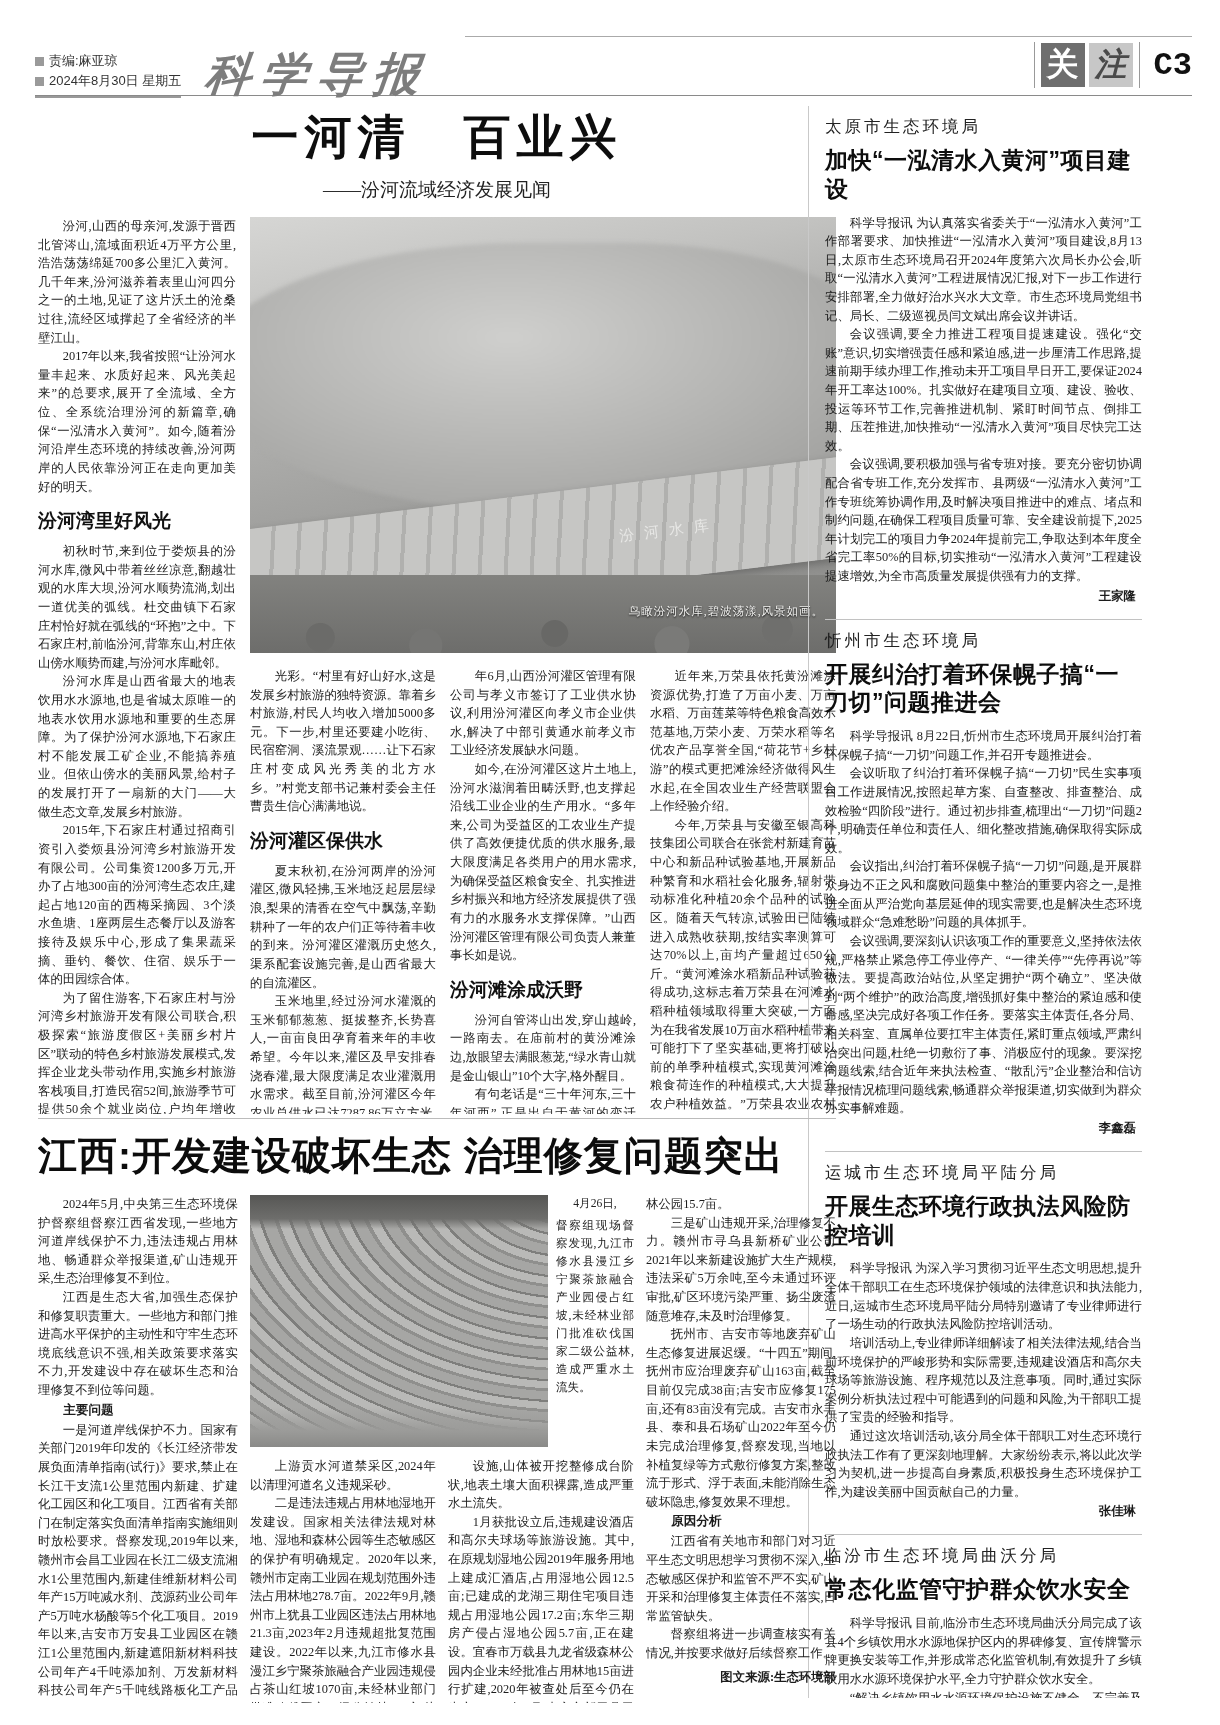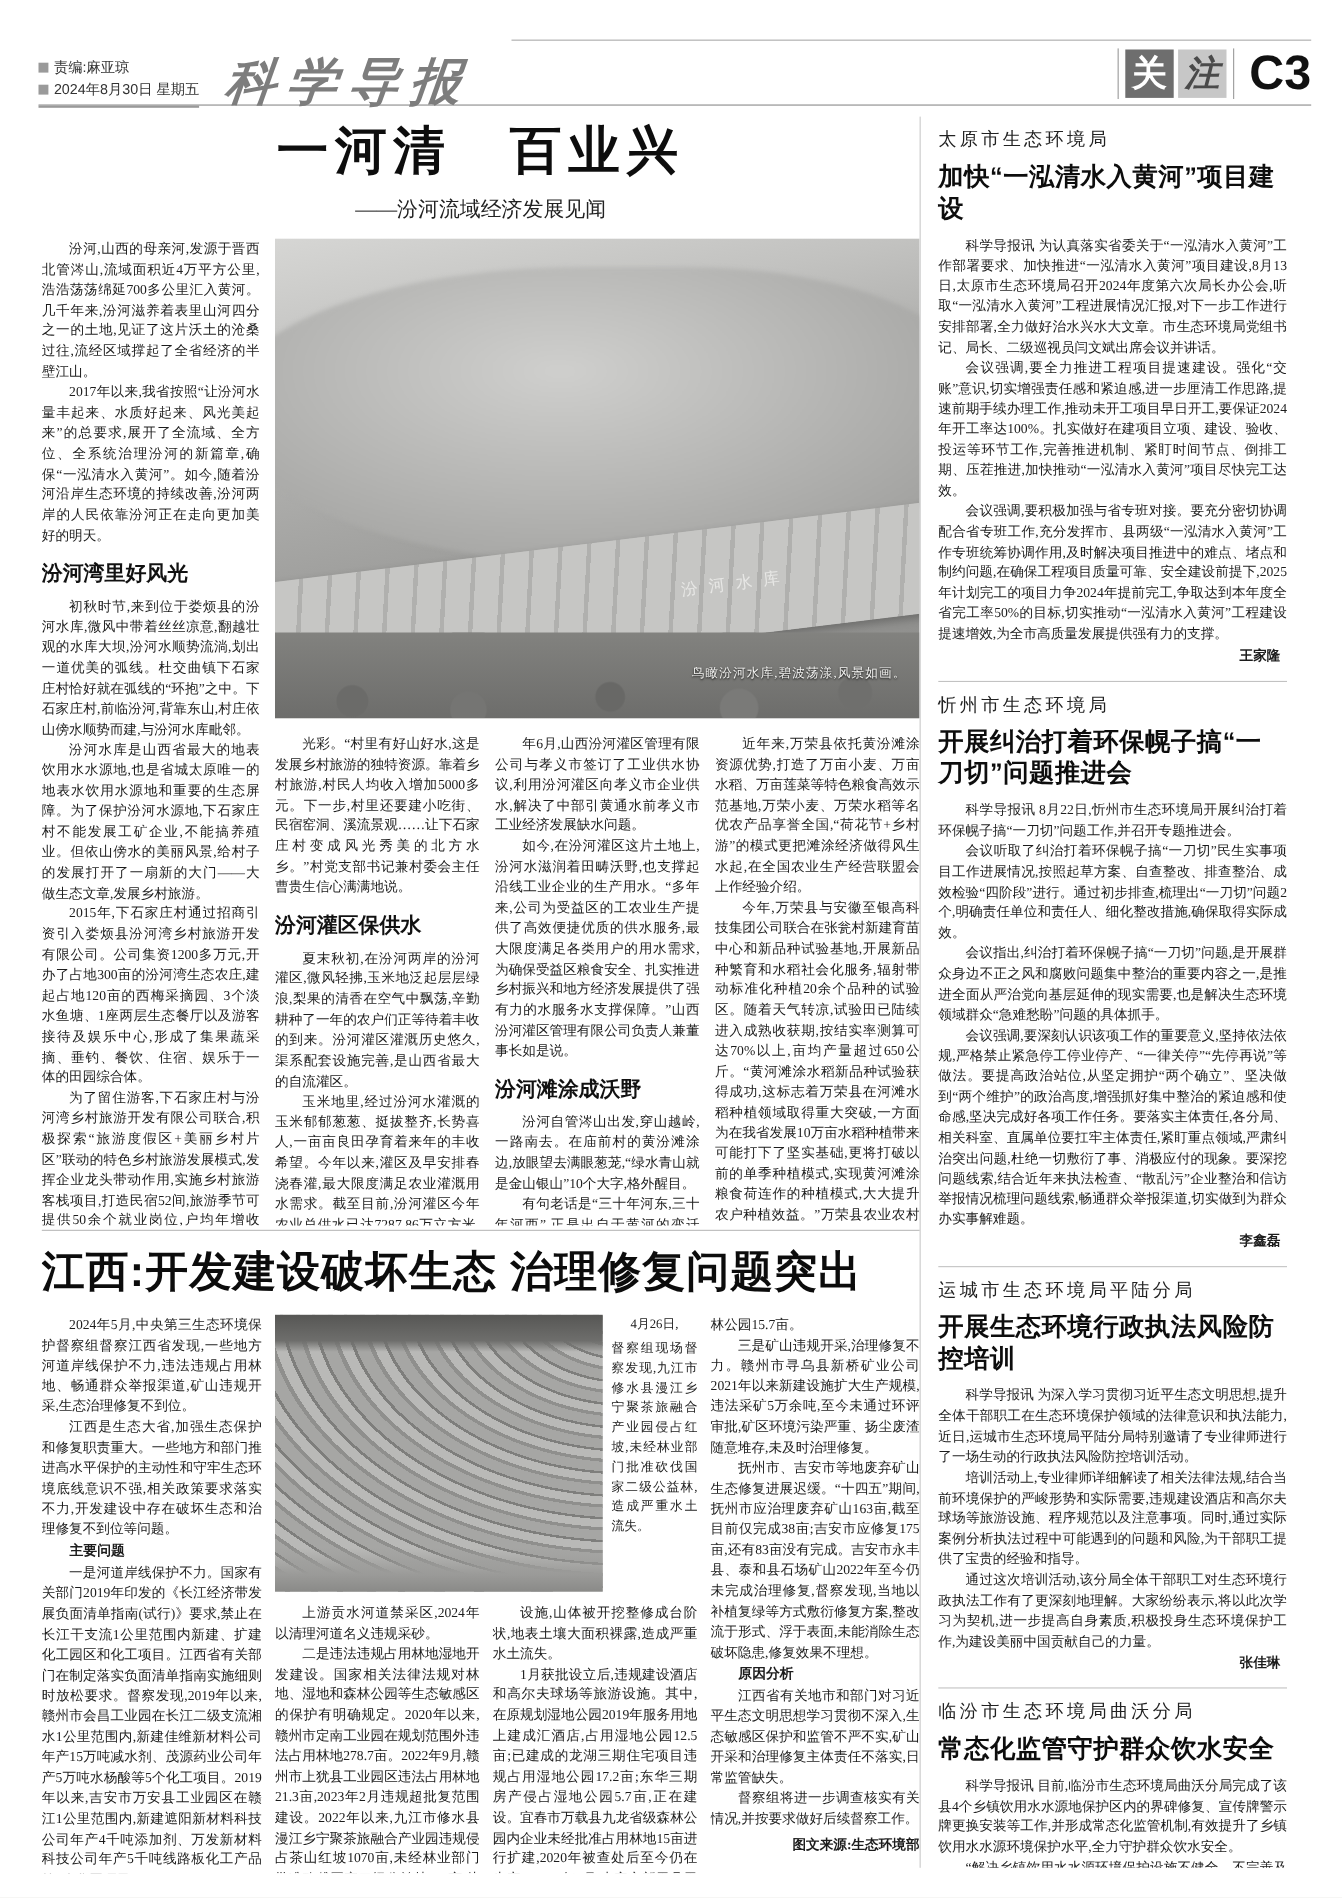"C3" .pageno { font-family: Liberation Sans, sans-serif -> Liberation Mono, monospace; font-size: 44px -> 32px }
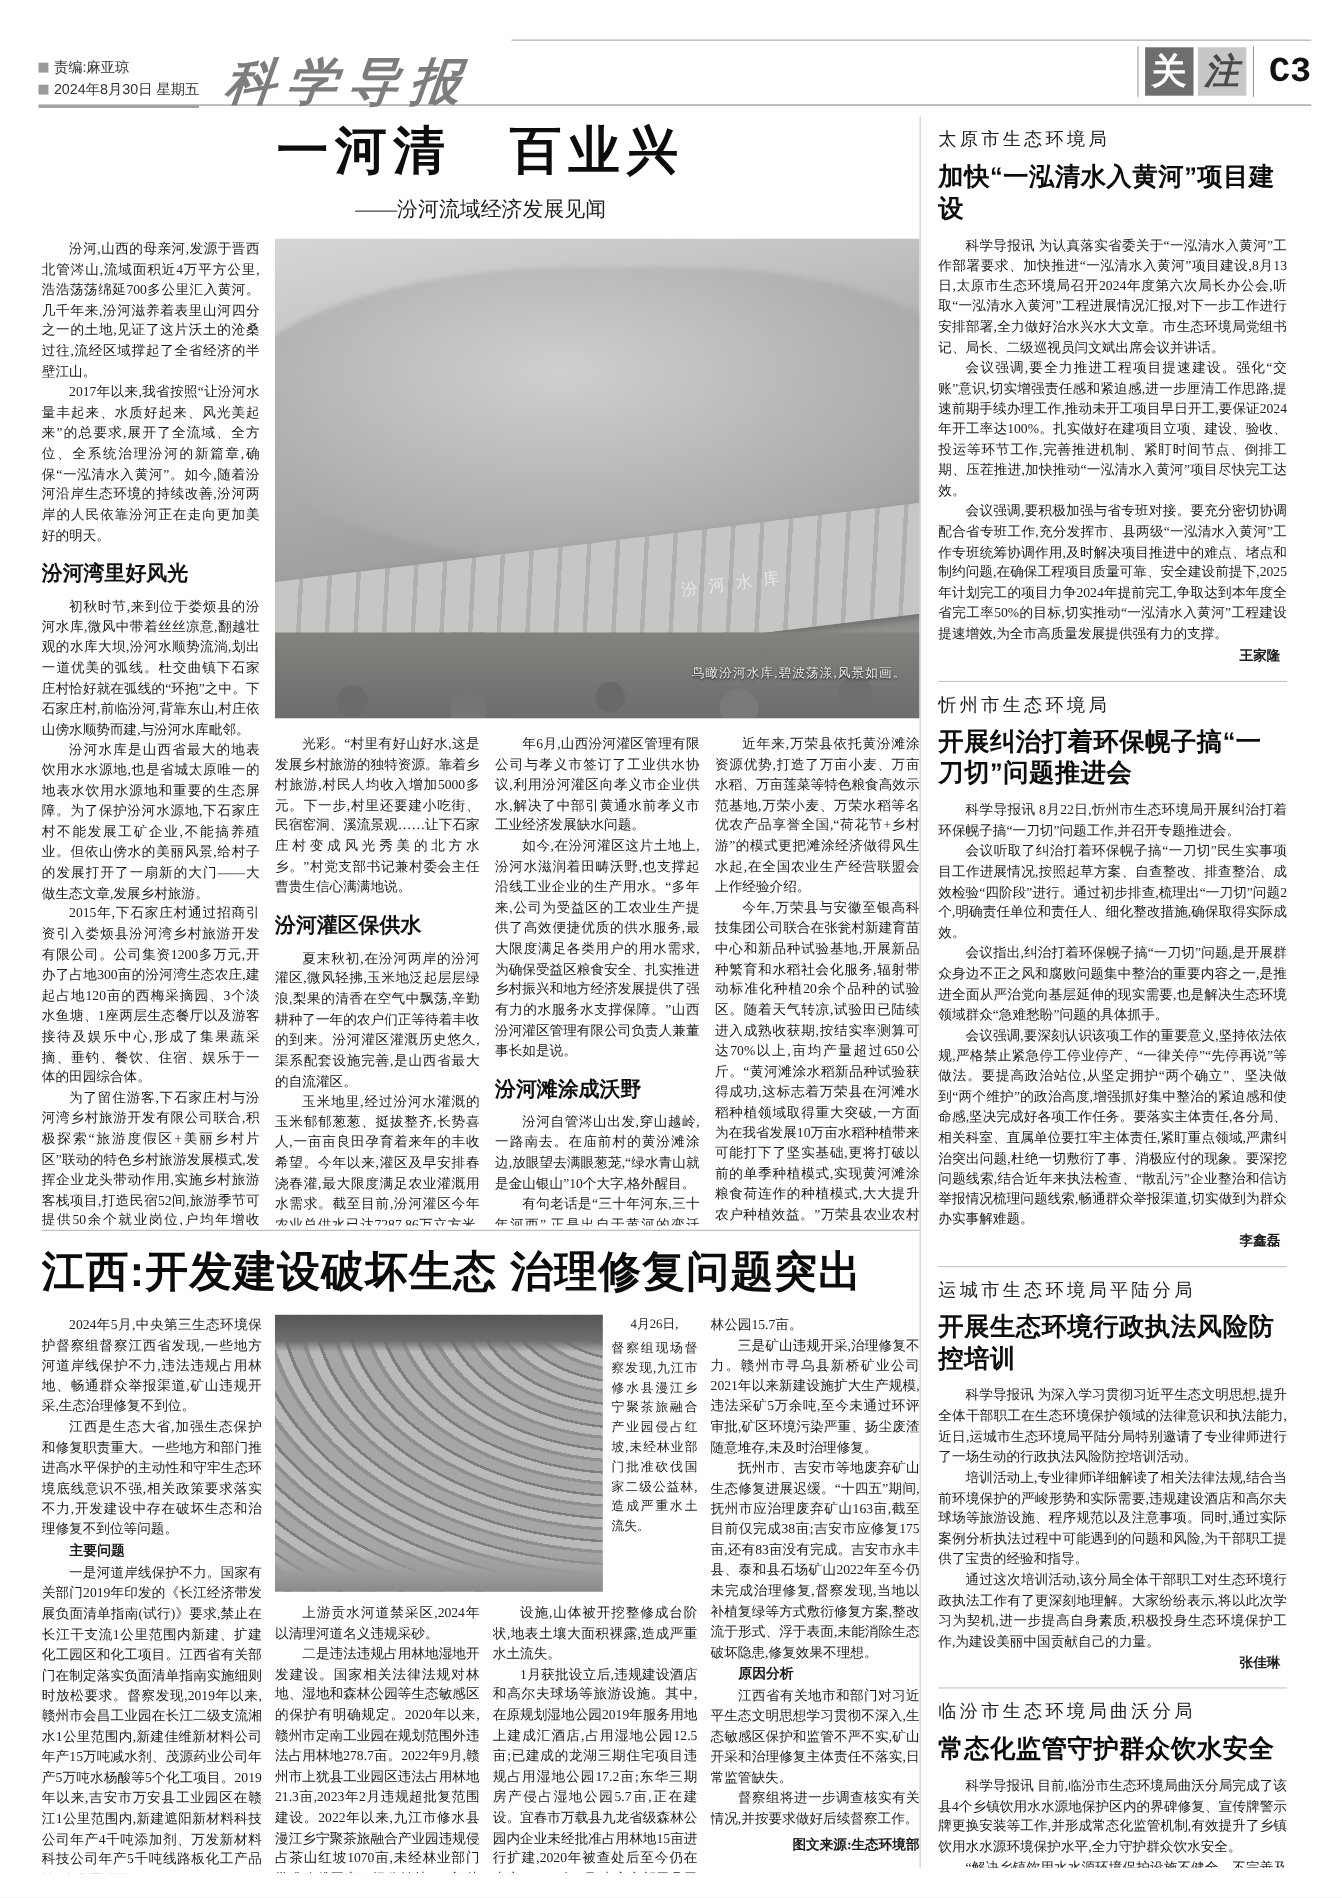"太原市生态环境局" .sidebar { left: 836px -> 808px }
